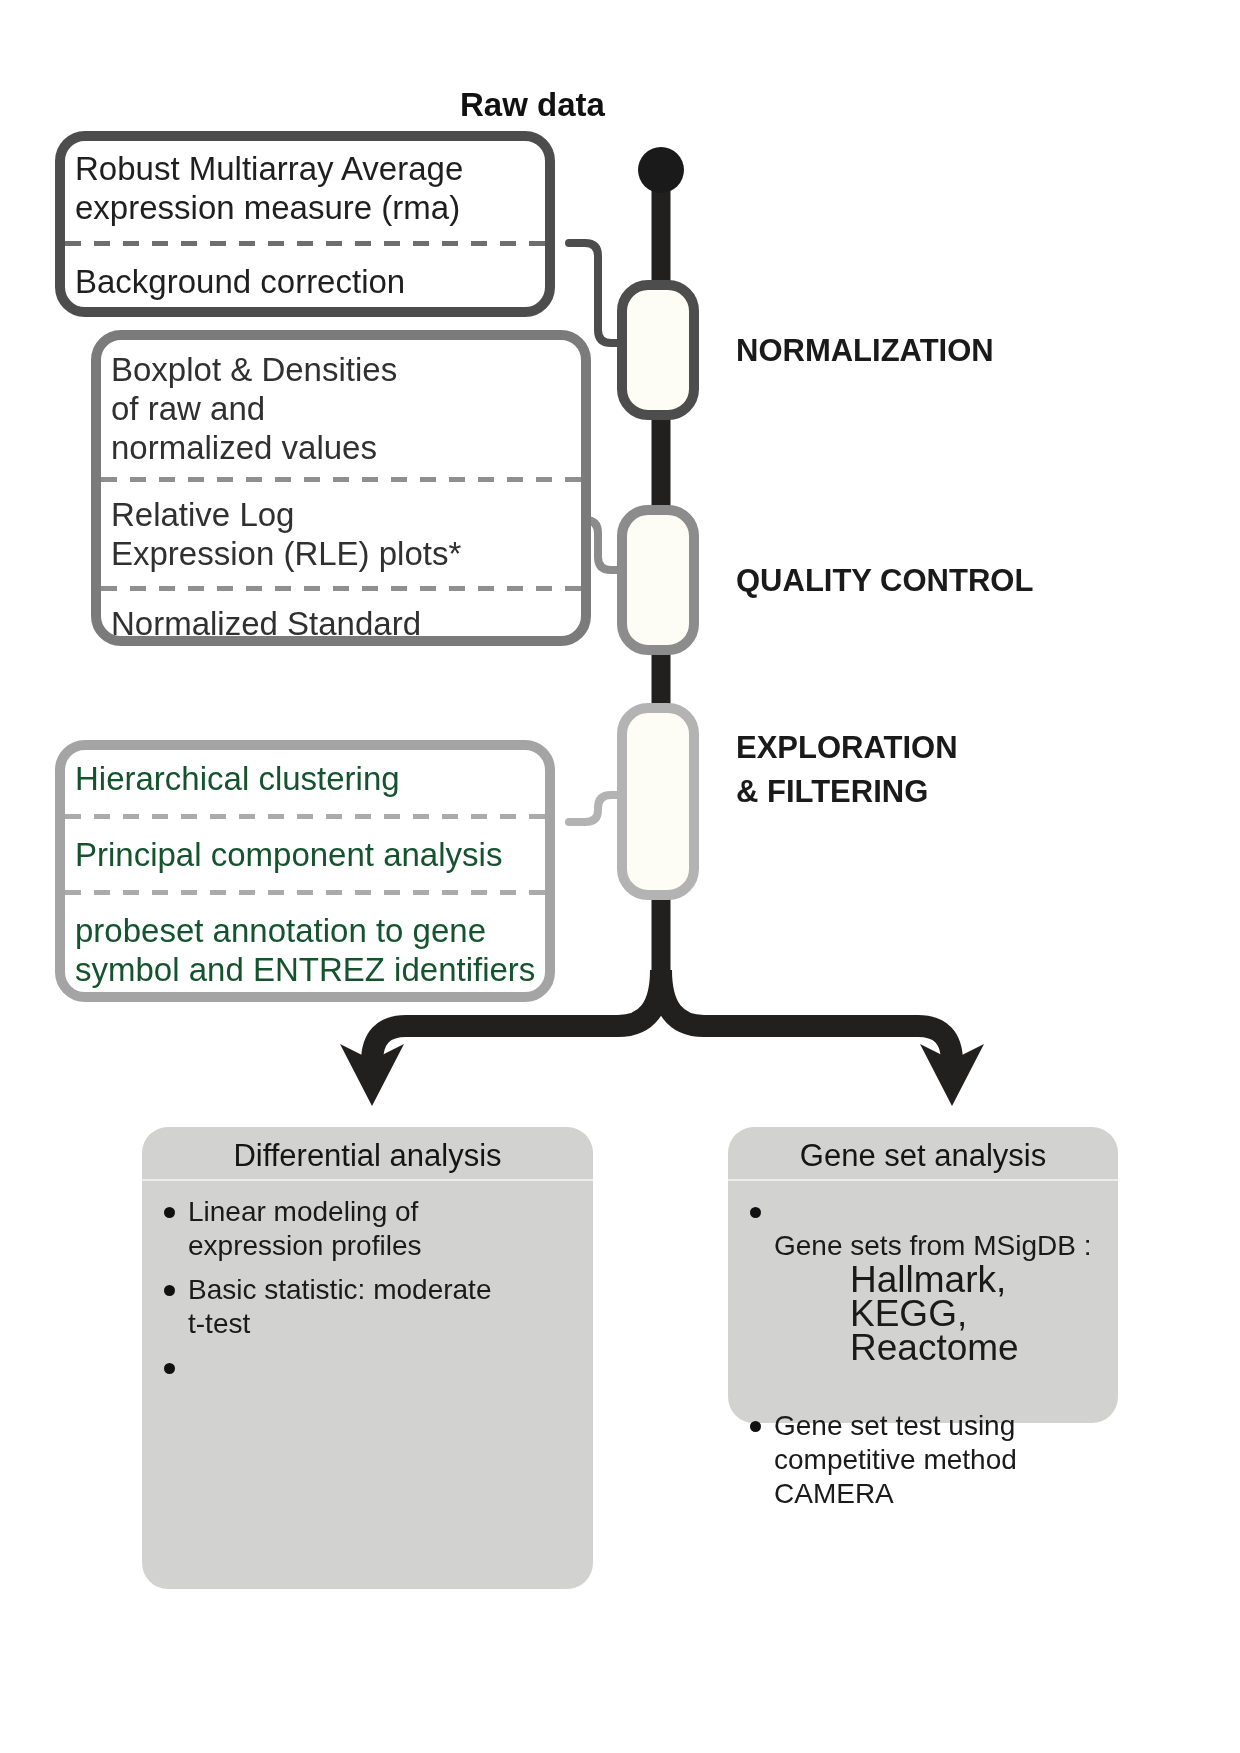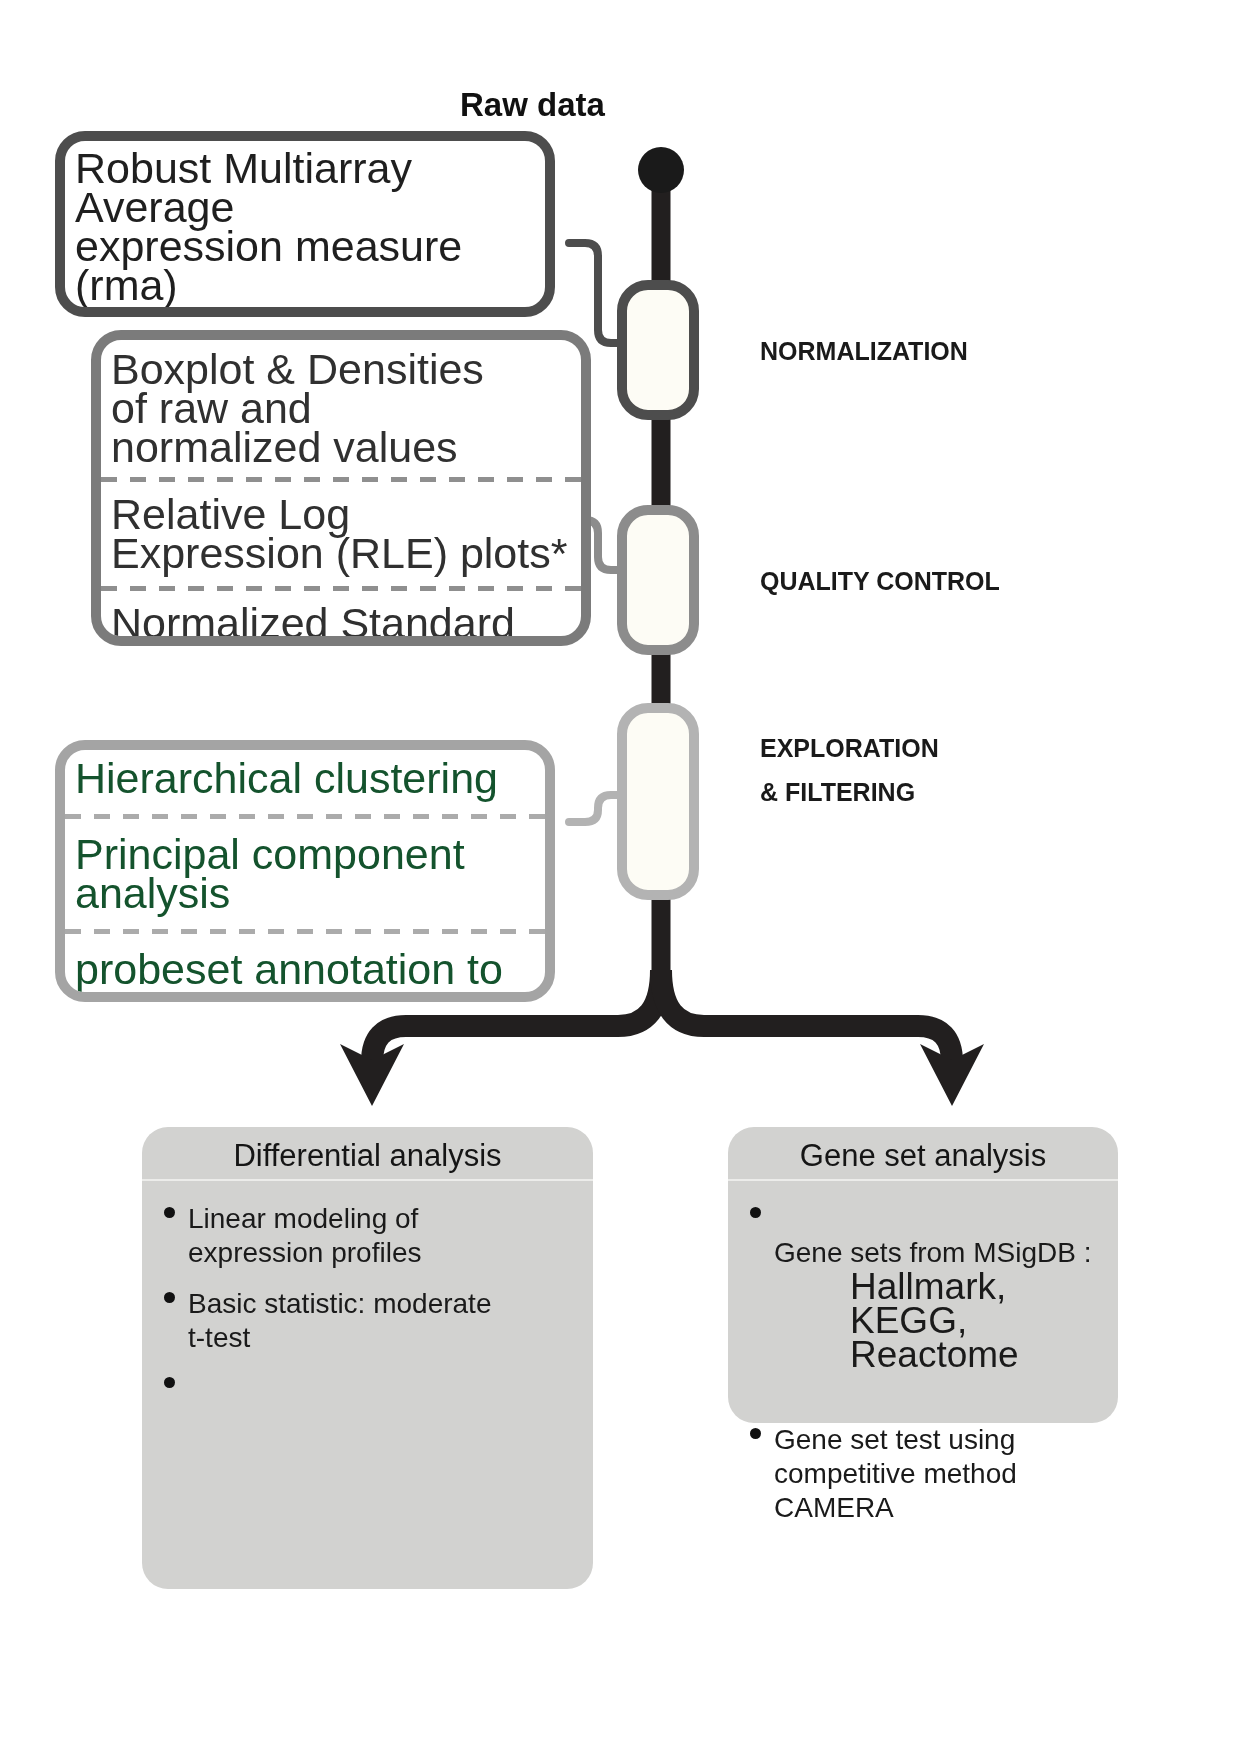"Robust Multiarray Average" .pbox .row { font-size: 43px -> 33px }
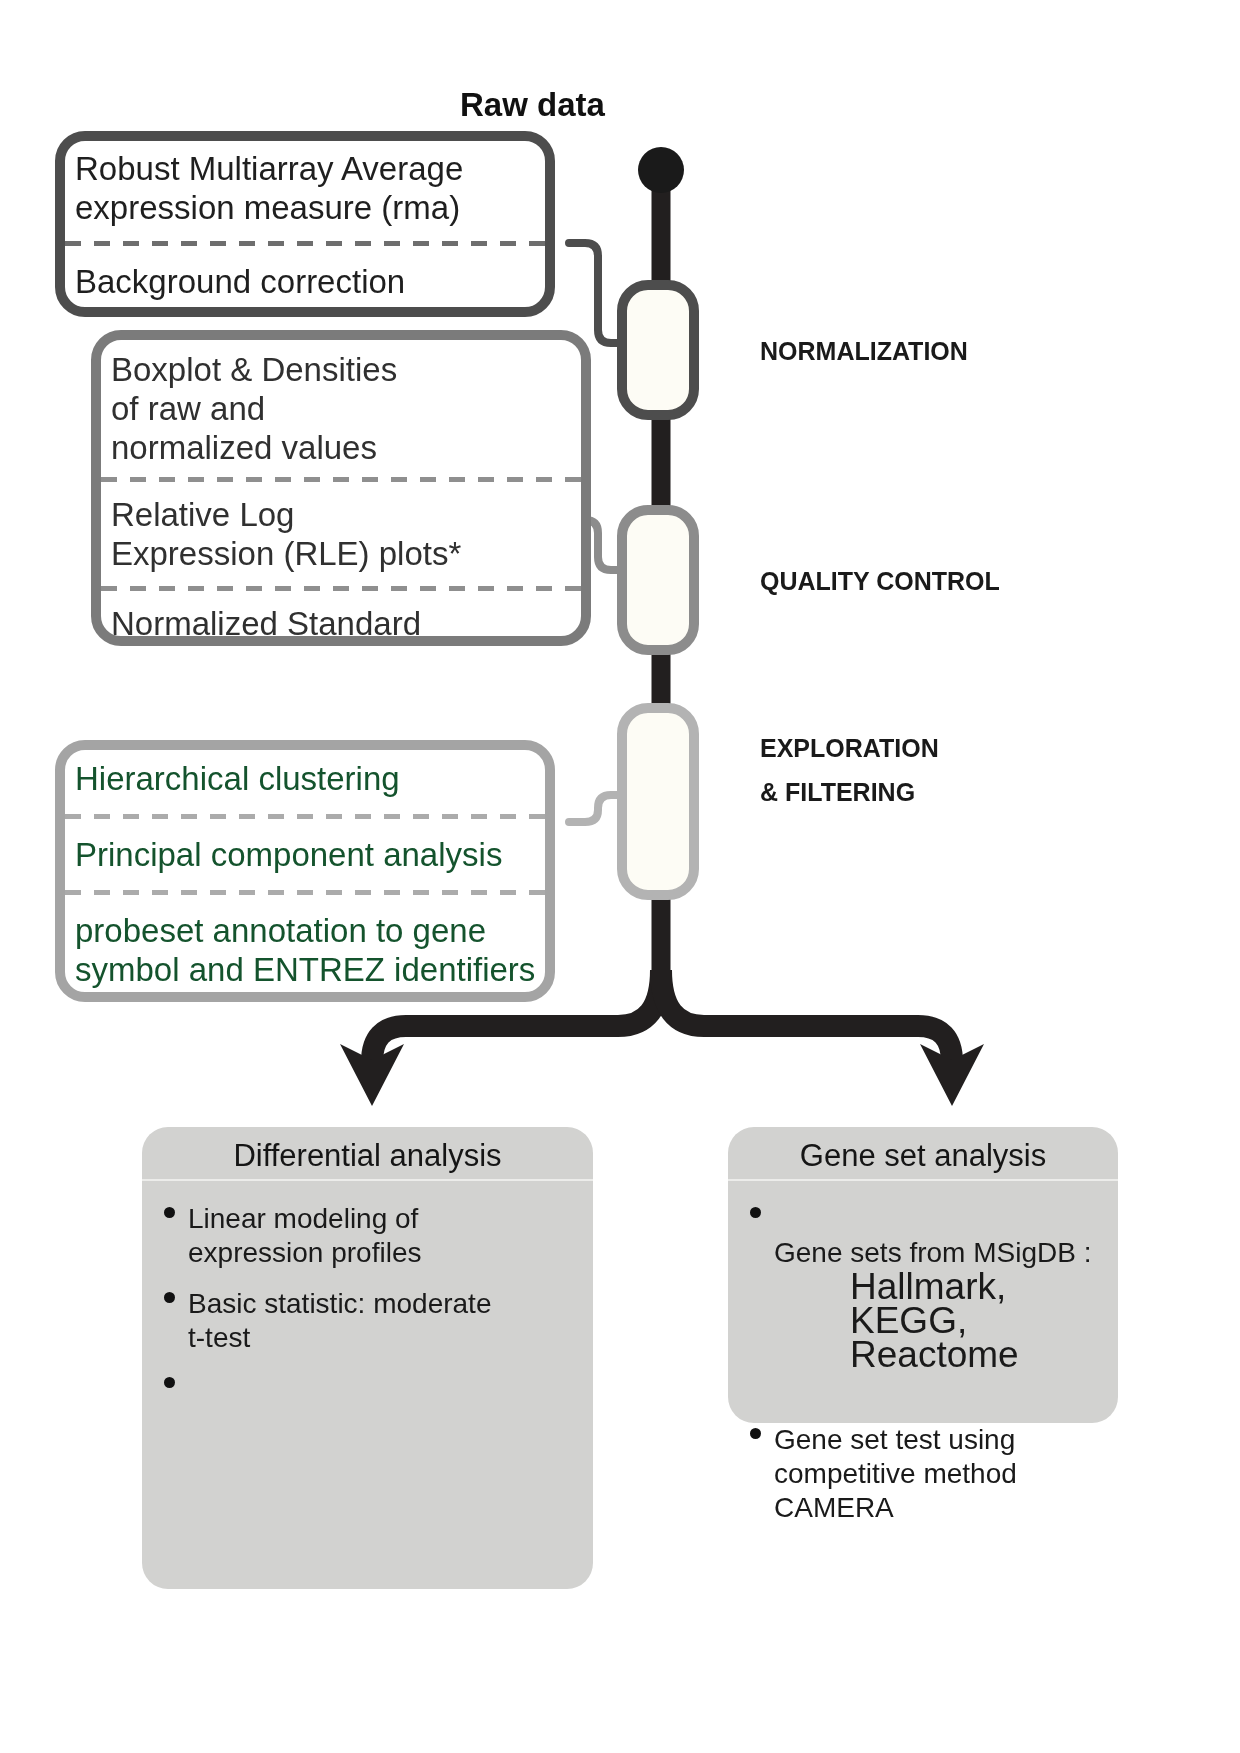"NORMALIZATION" .stage { font-size: 25px -> 31px; left: 760px -> 736px }
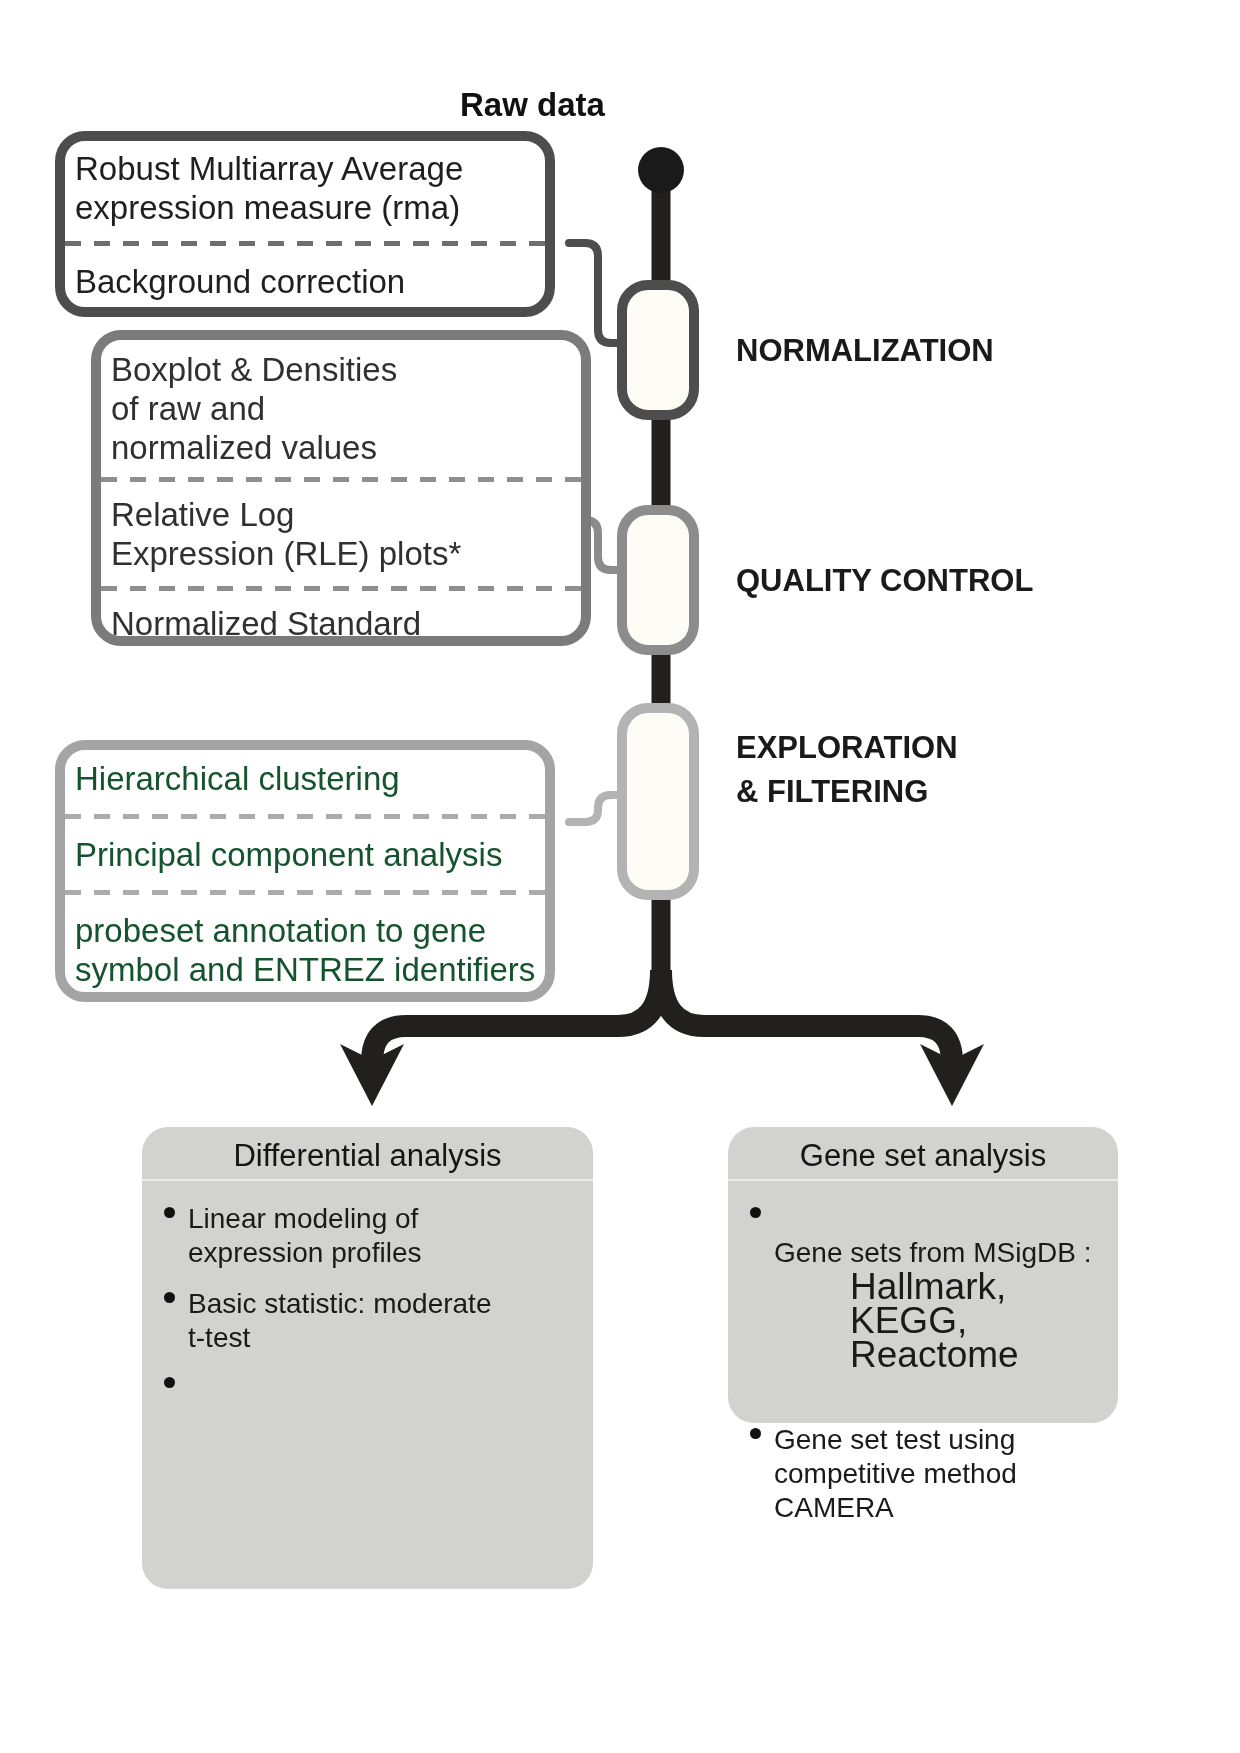"Linear modeling of" .btext { margin-top: 7px -> none }
